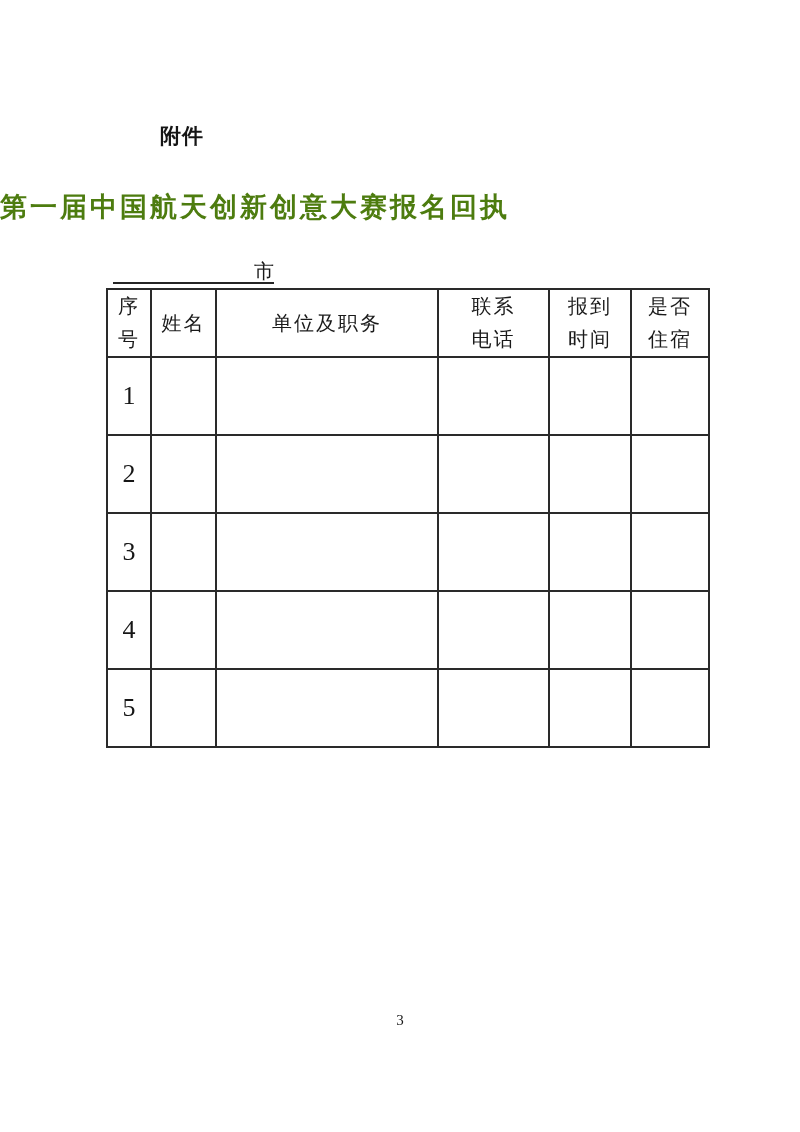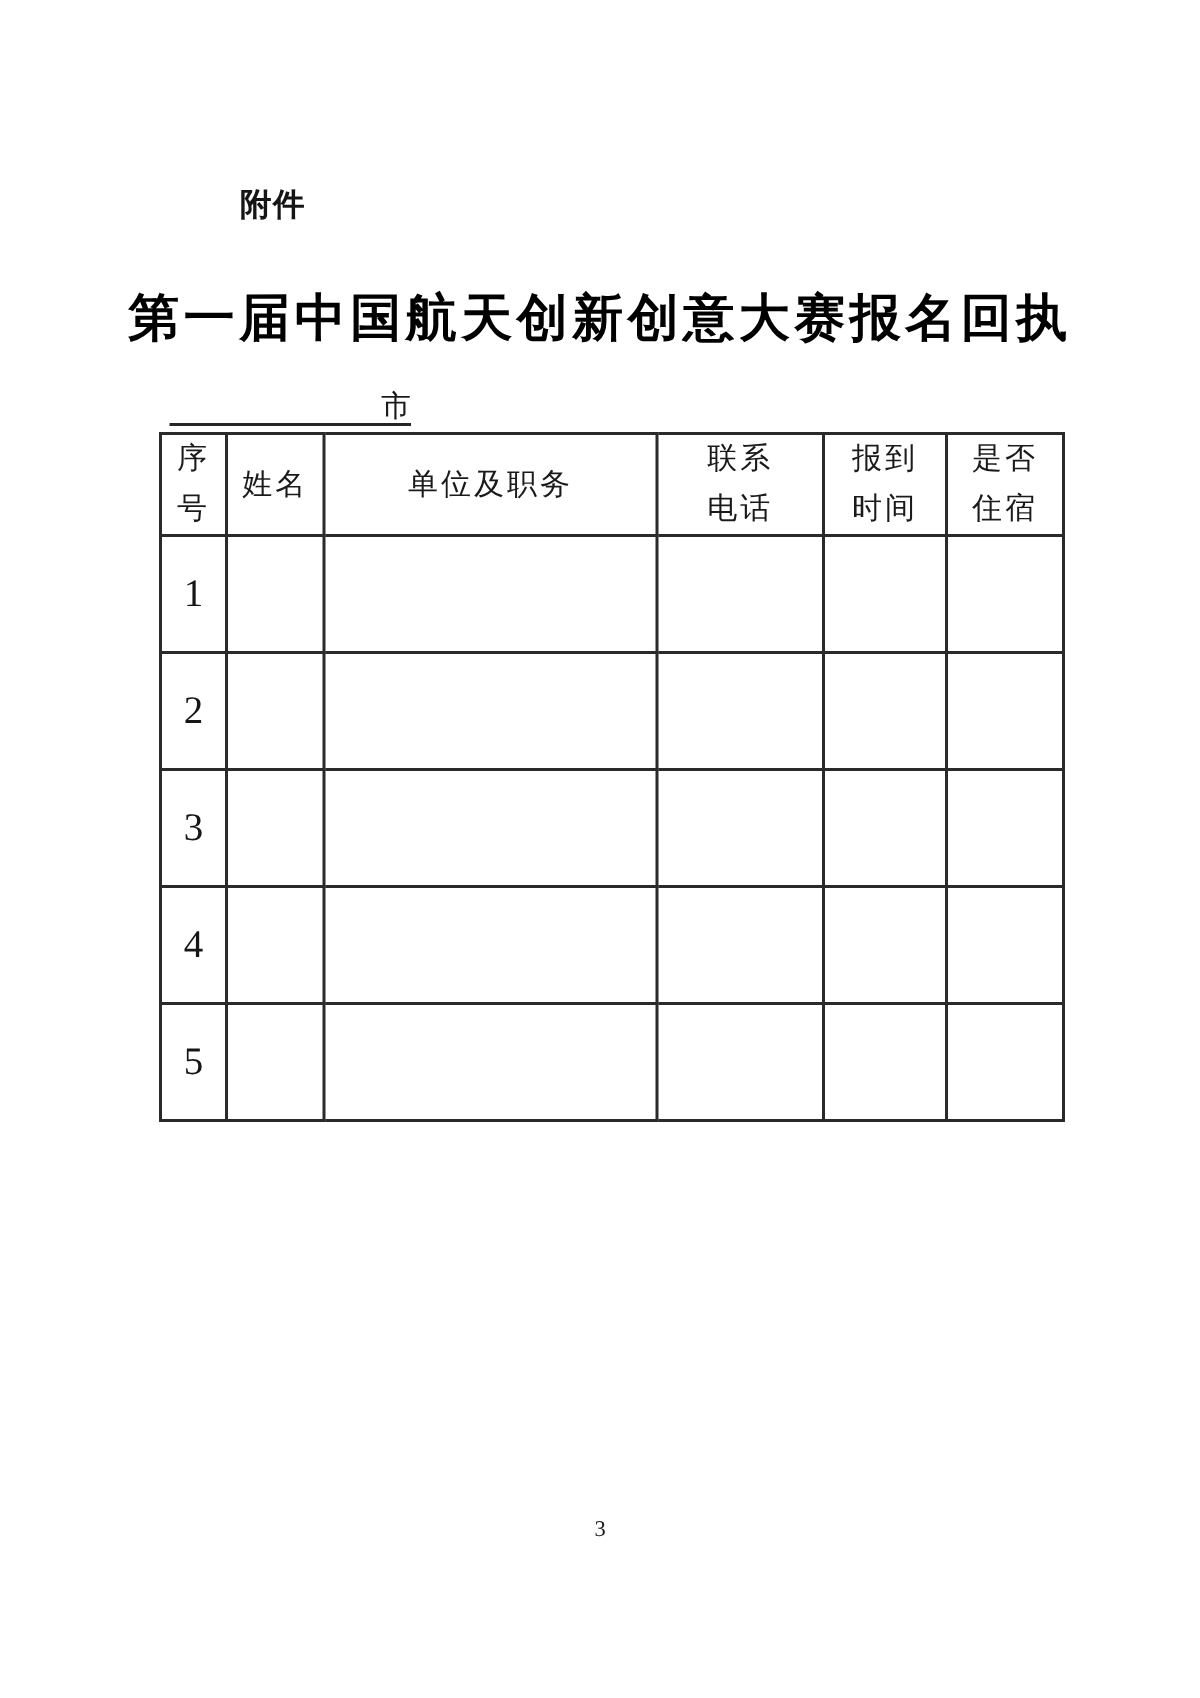"第一届中国航天创新创意大赛报名回执" .doc-title { color: #000000 -> #4d7c0f; font-size: 34px -> 27px; text-align: center -> left }
